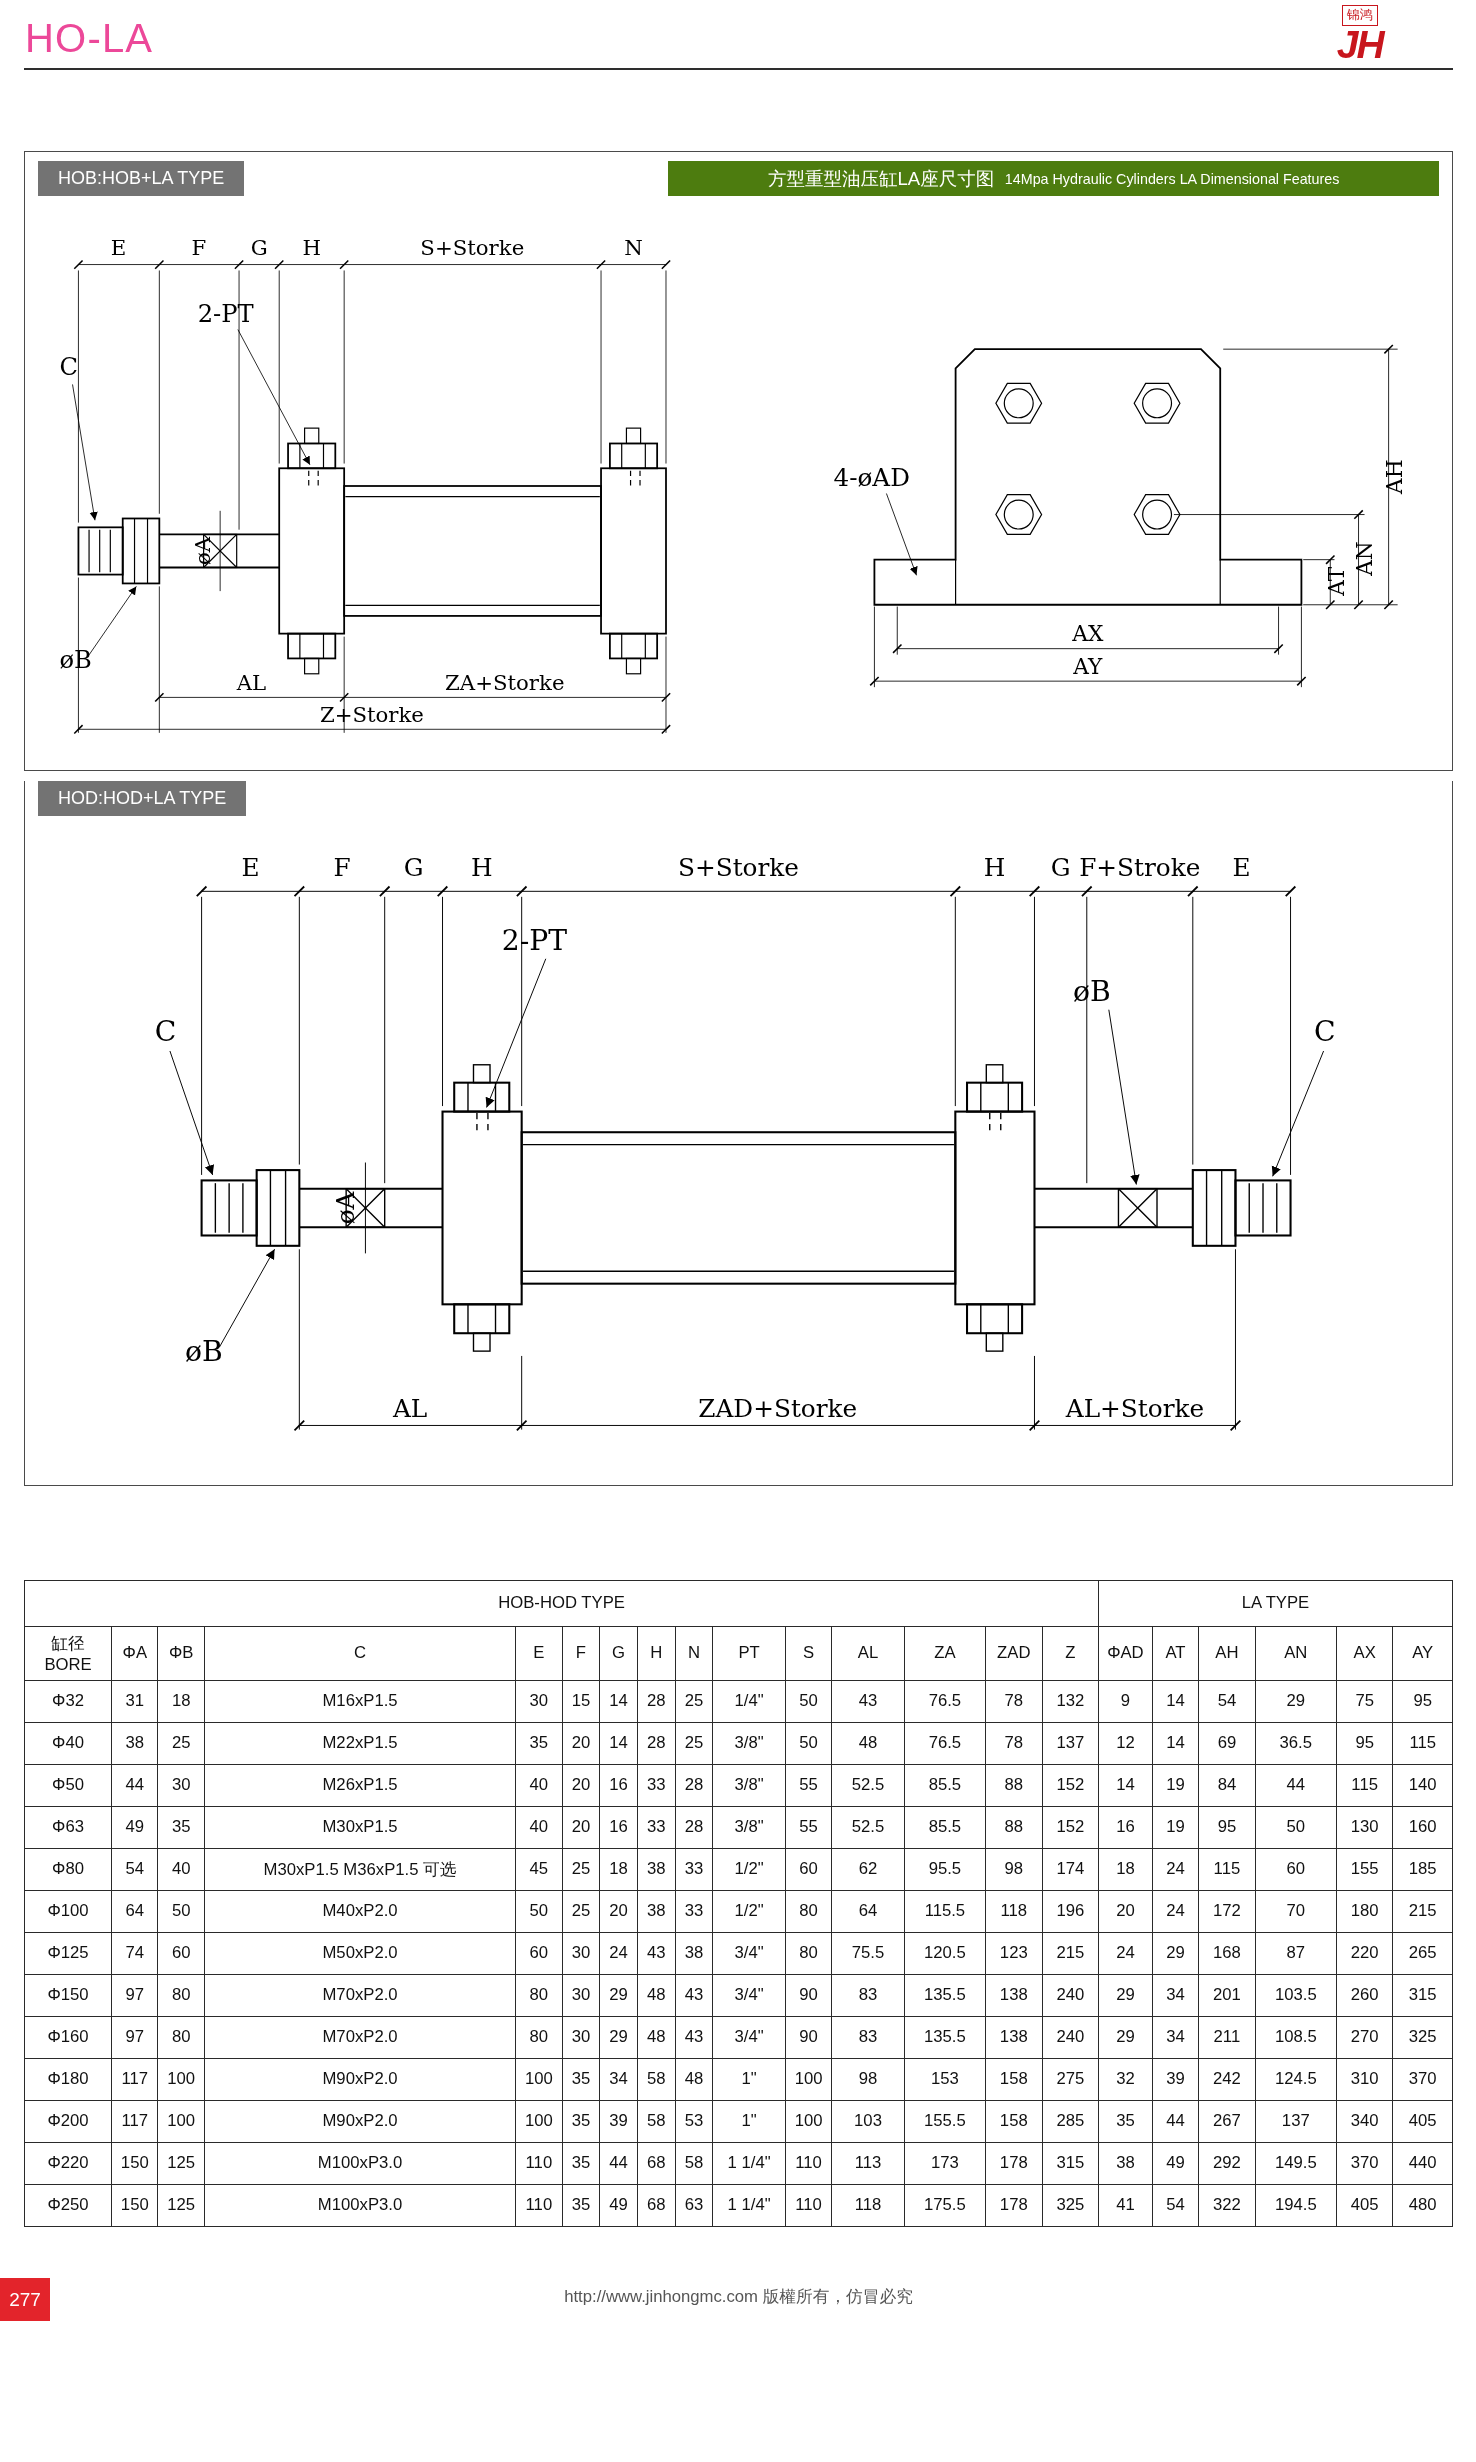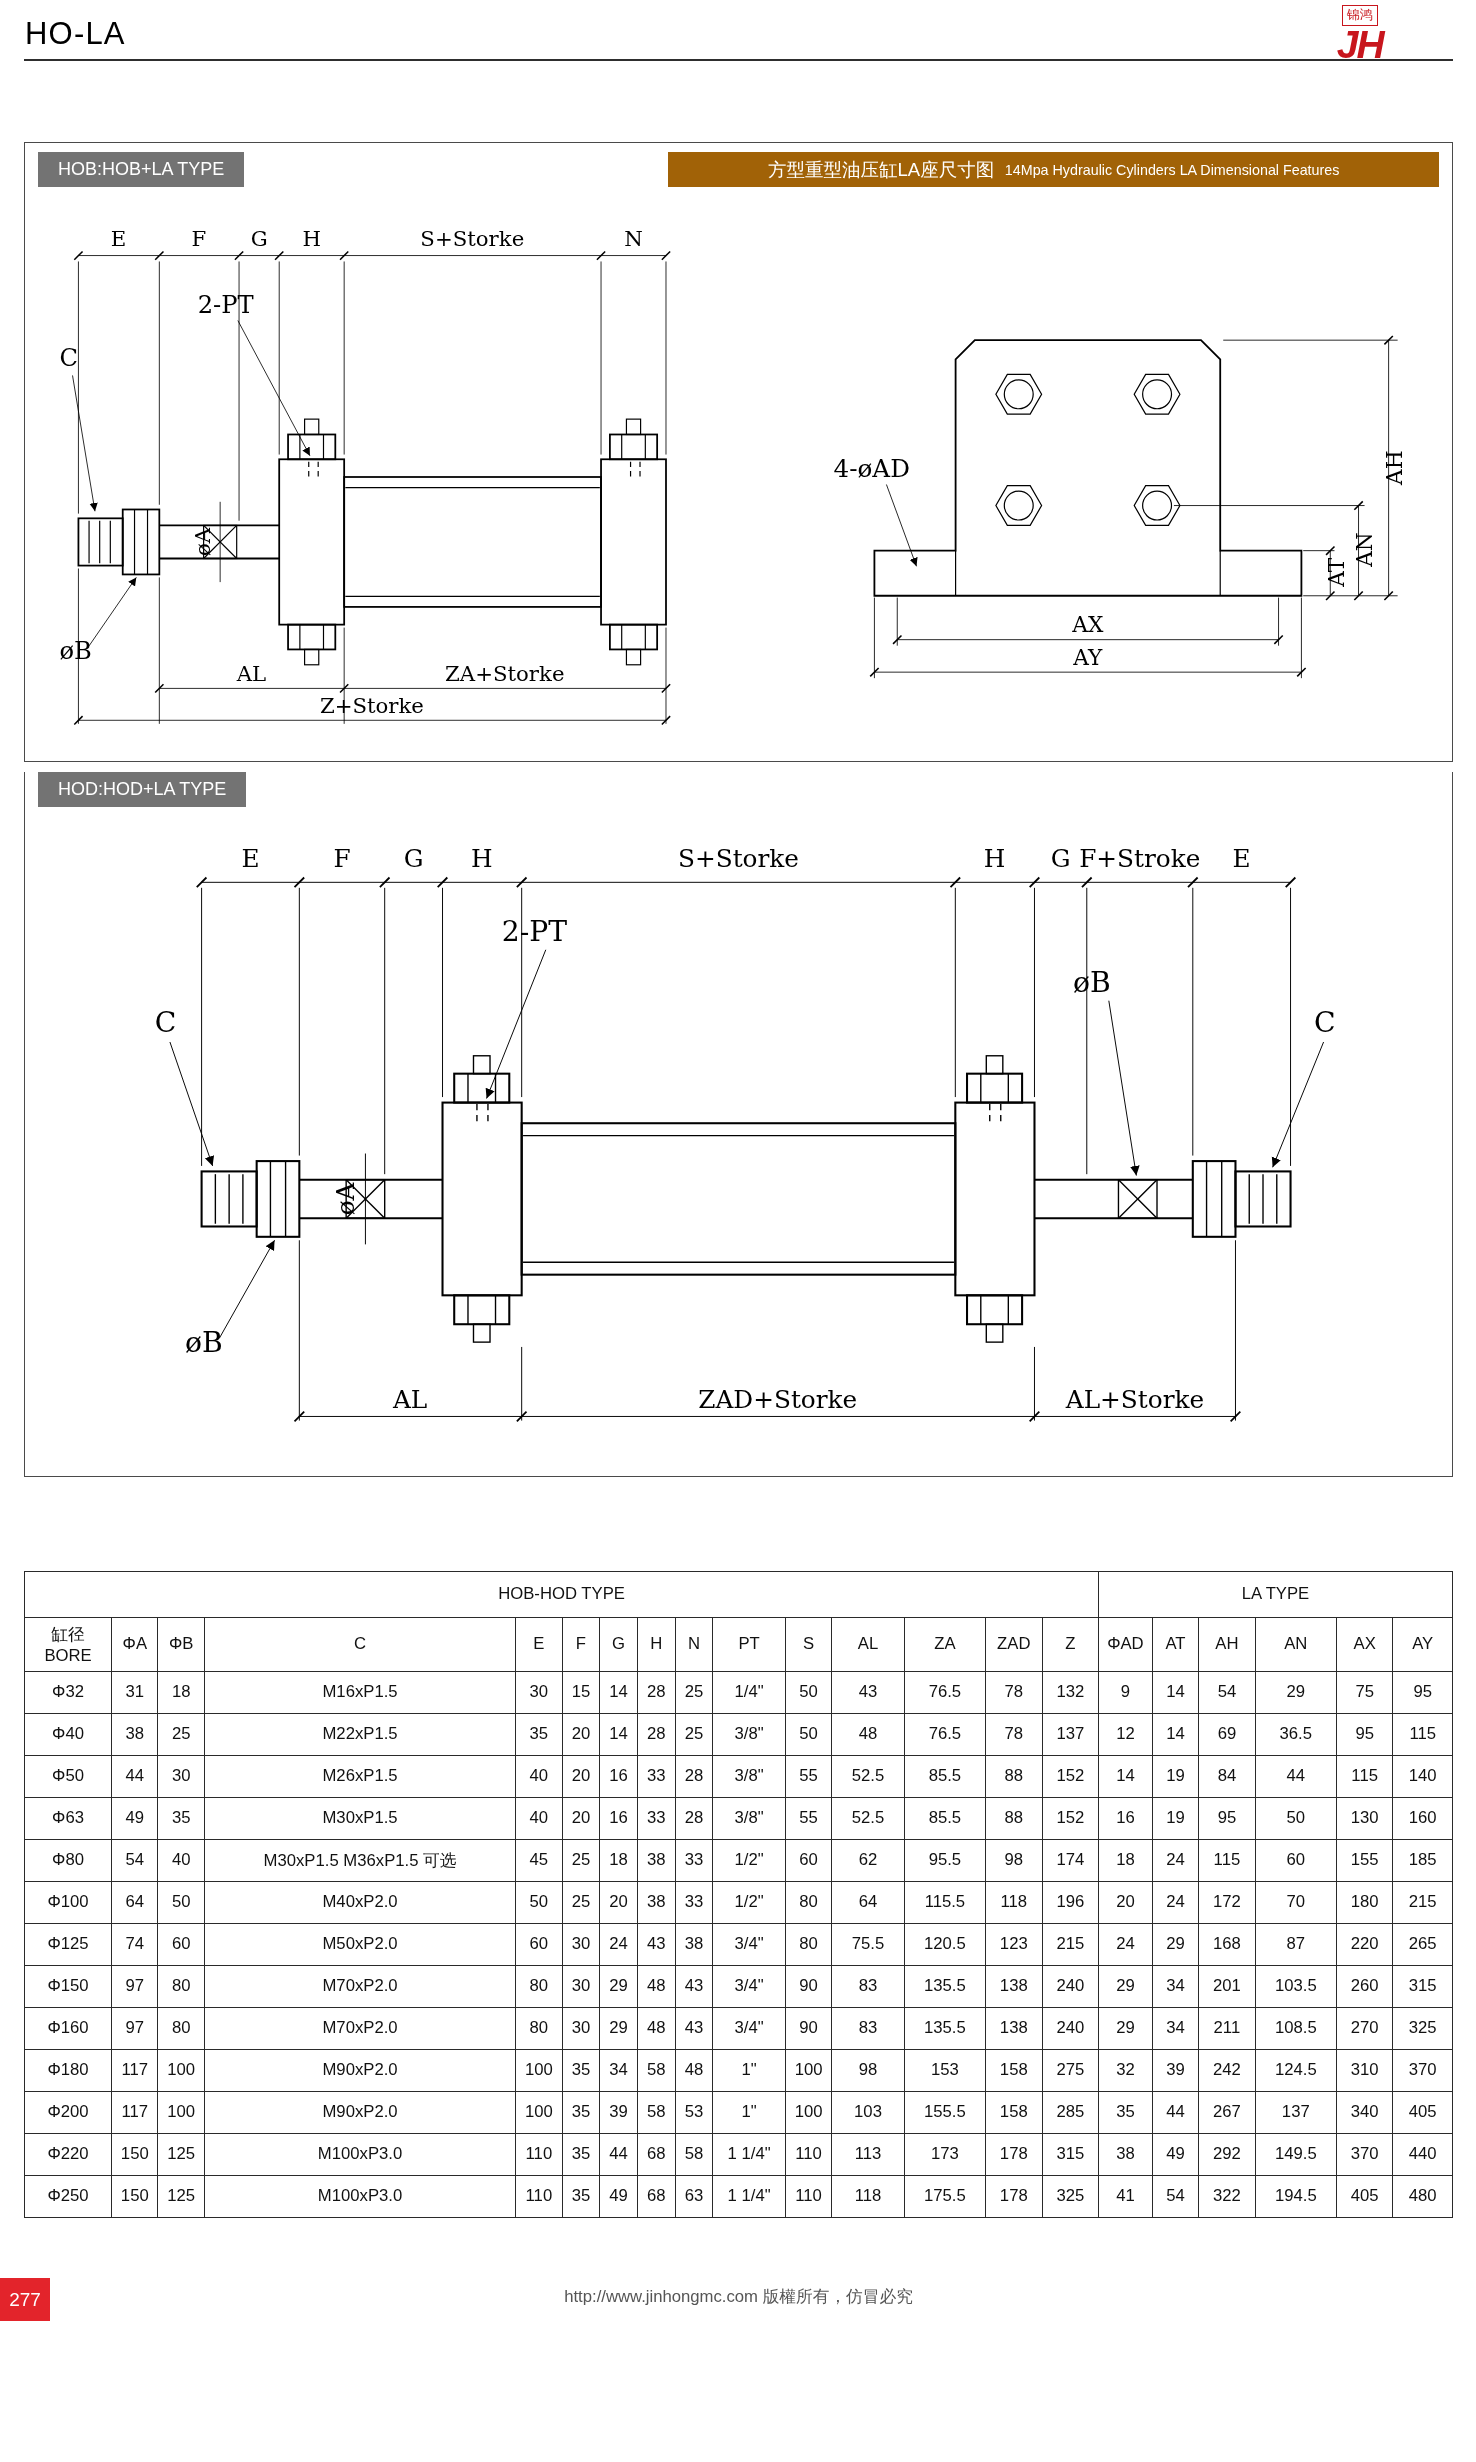"HO-LA" .hdr h1 { color: #000000 -> #ec4899; font-size: 31px -> 40px }
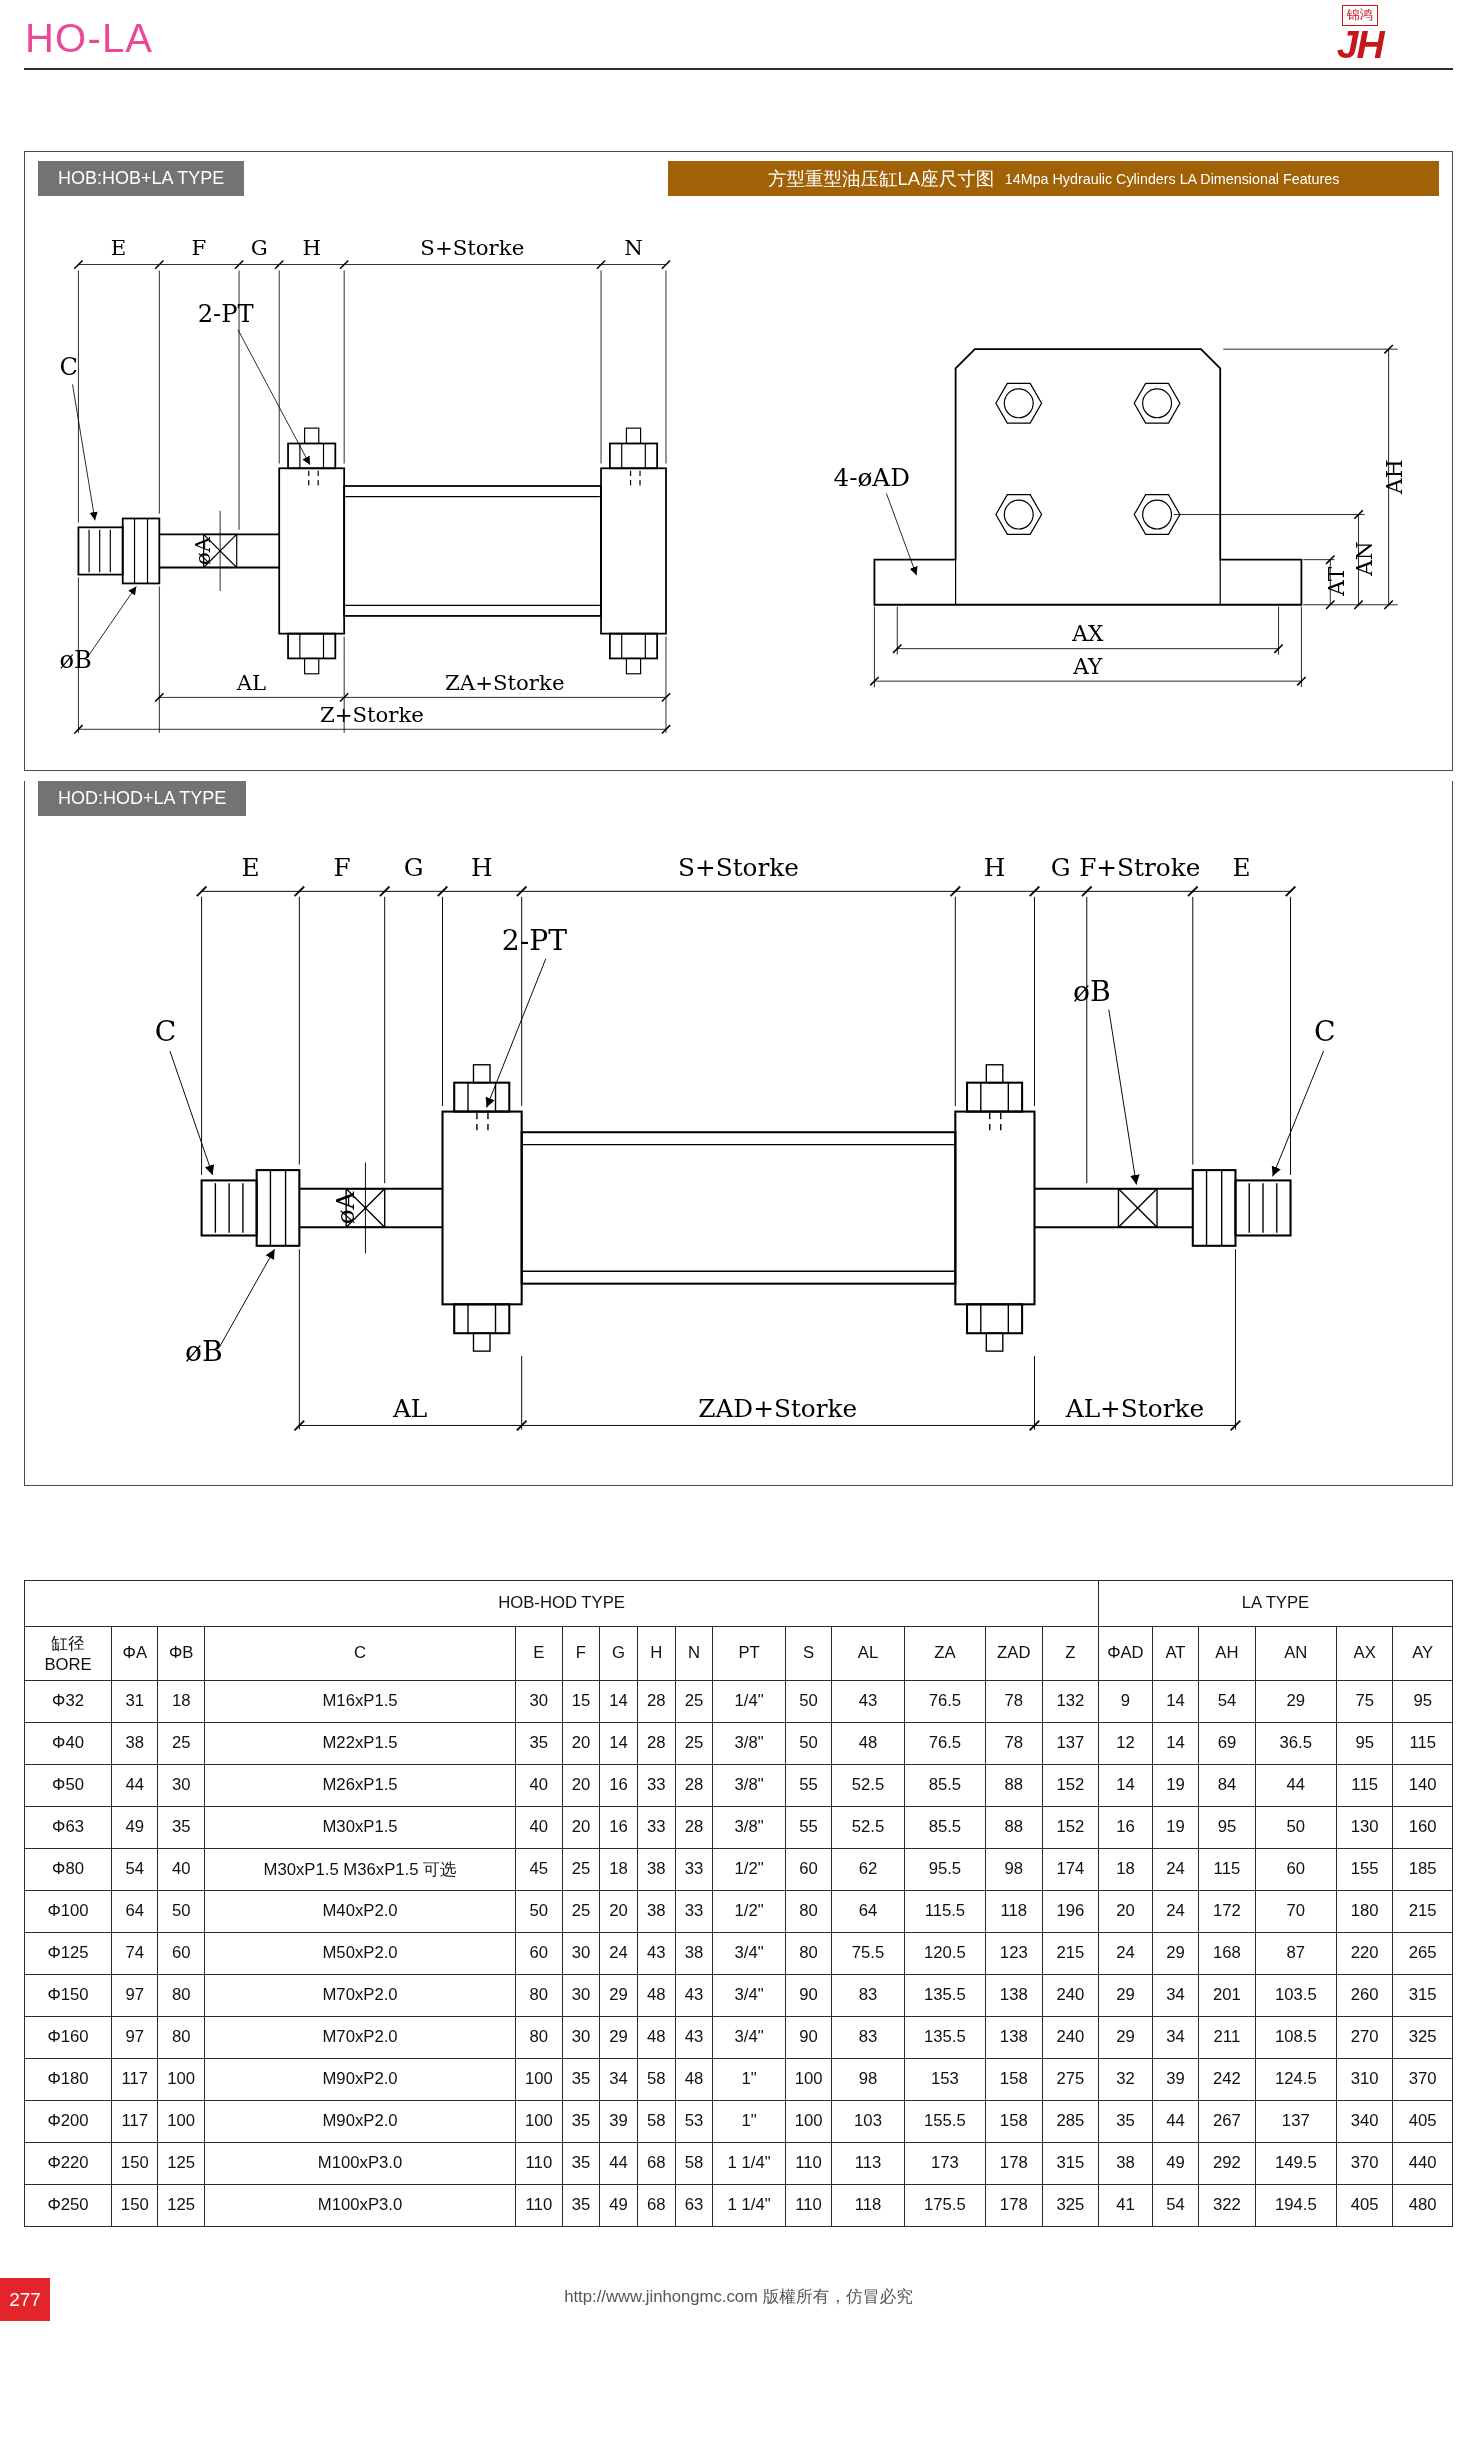"方型重型油压缸LA座尺寸图" .titlebar { background: #a16207 -> #4d7c0f }
